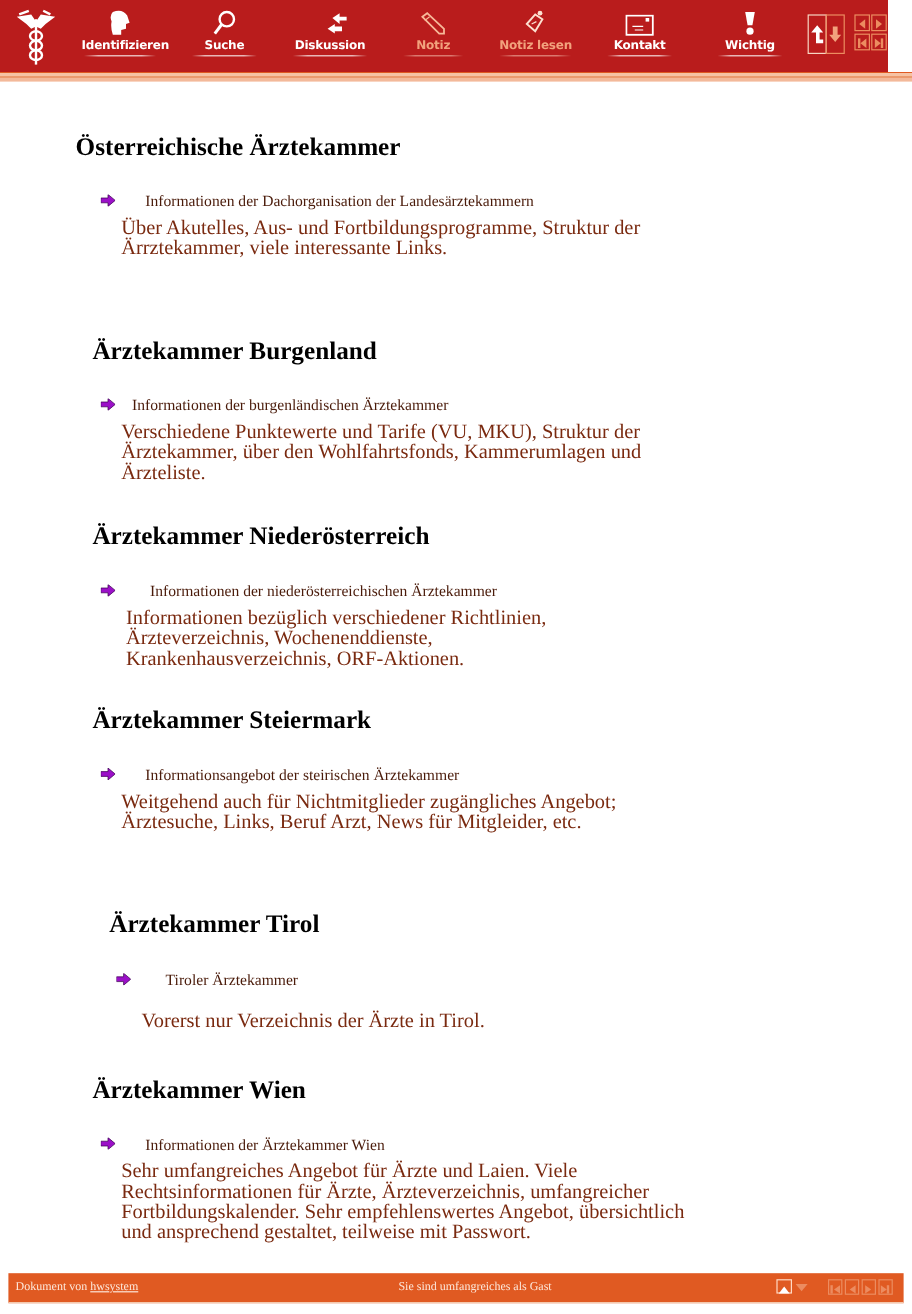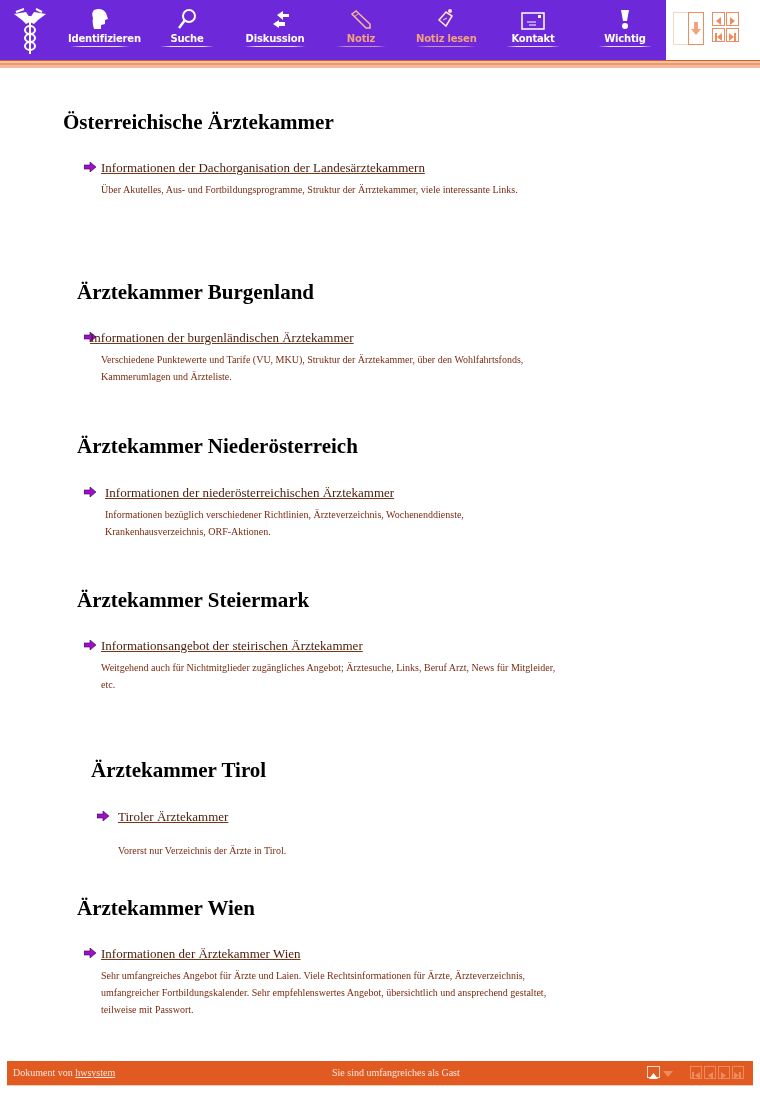"Identifizieren" .topbar { background: #6d28d9 -> #b91c1c; width: 666px -> 740px }
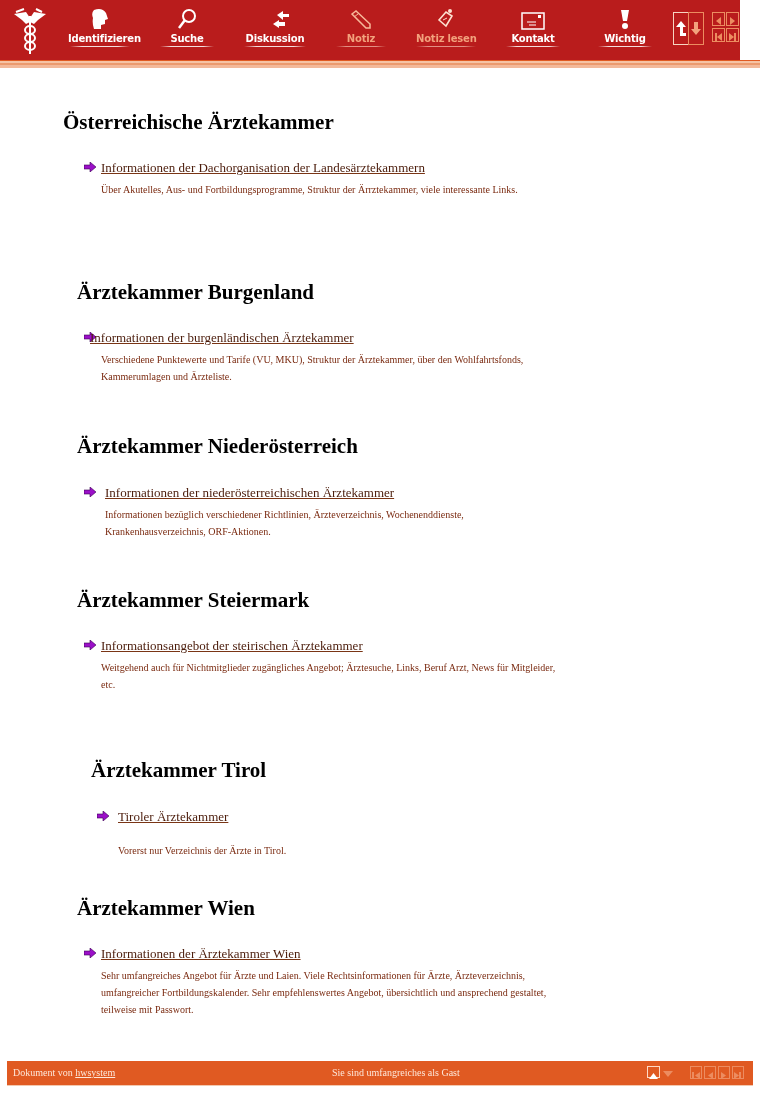"Informationen der Dachorganisation der" .link { margin-left: none -> 20px; text-decoration: underline -> none }
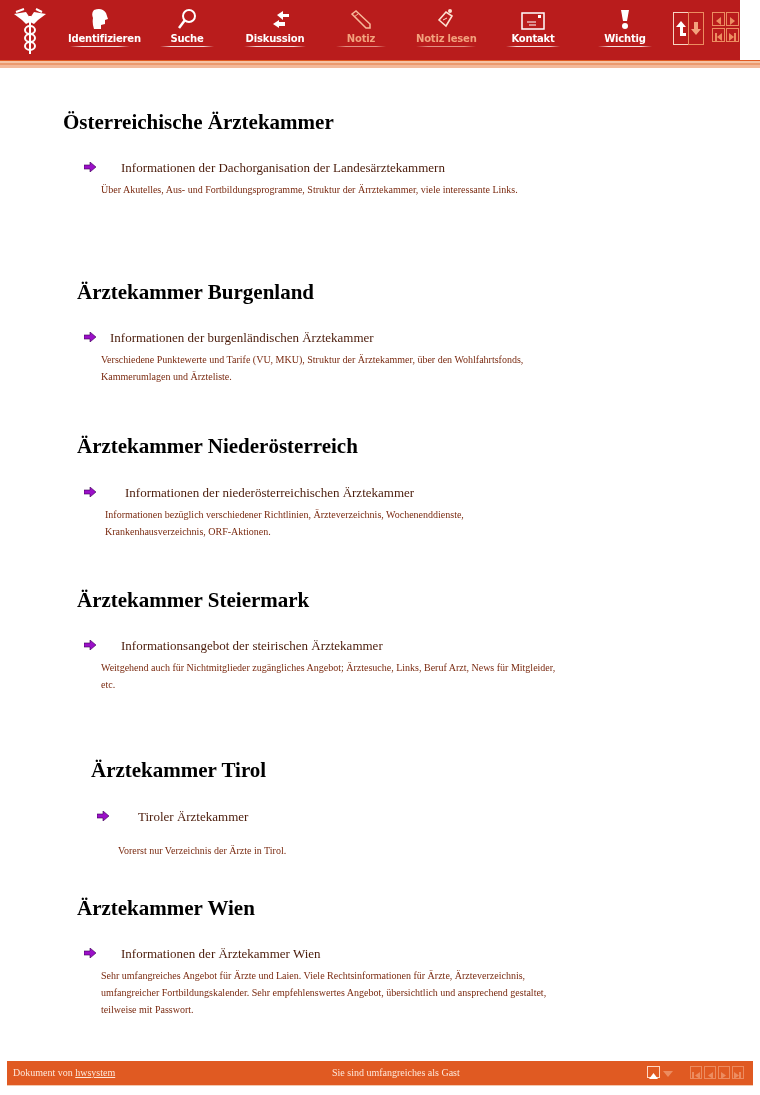"Über Akutelles, Aus- und" .desc { font-size: 10px -> 17px }
